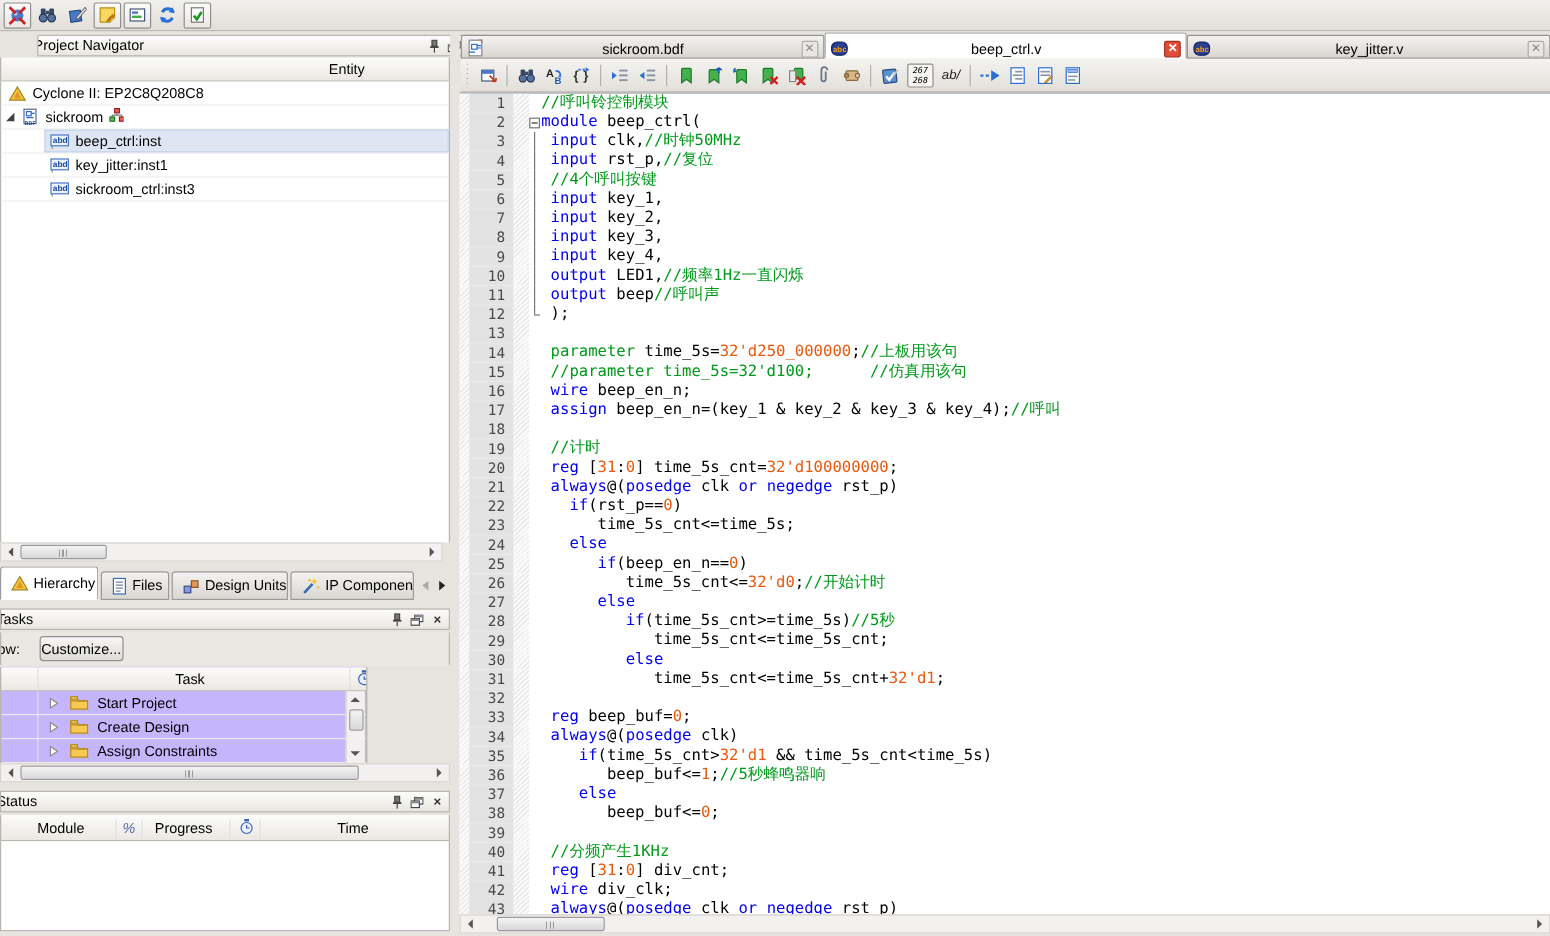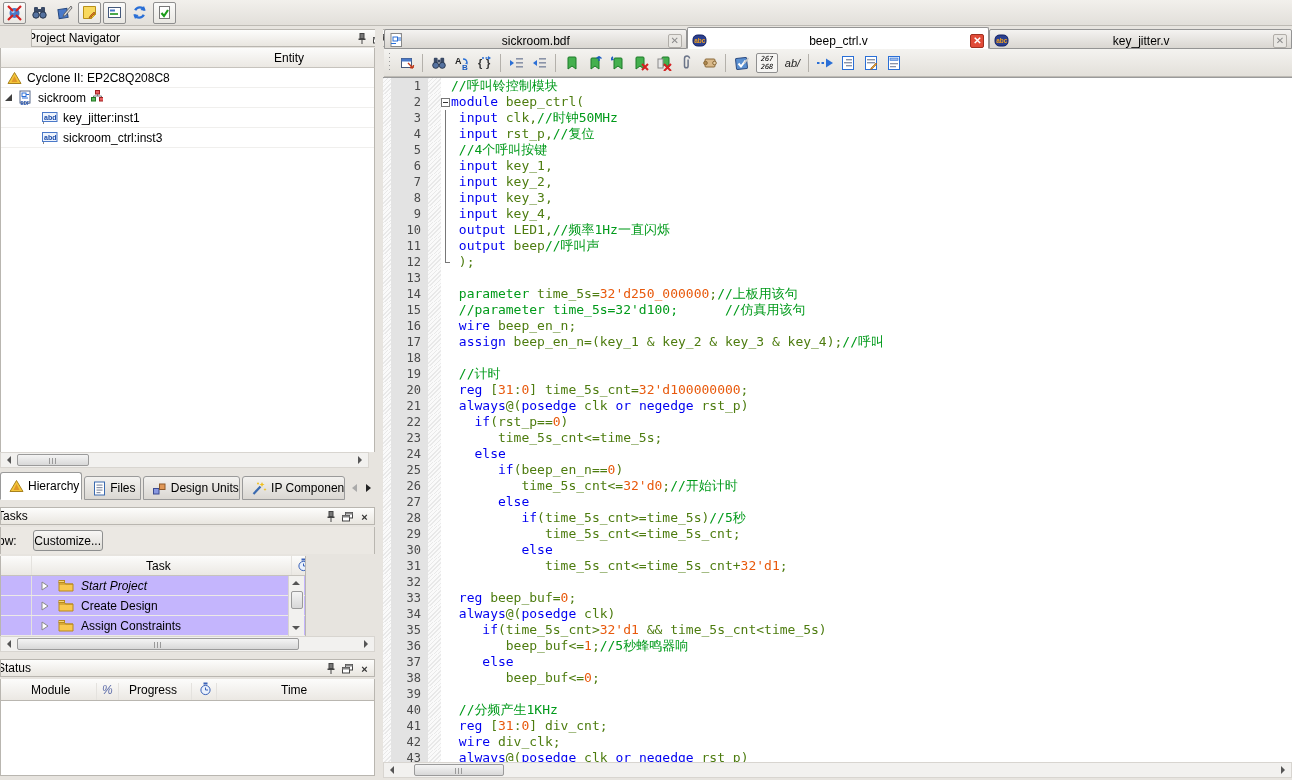"beep_ctrl(" .cp { color: #4d7c0f -> #000000 }
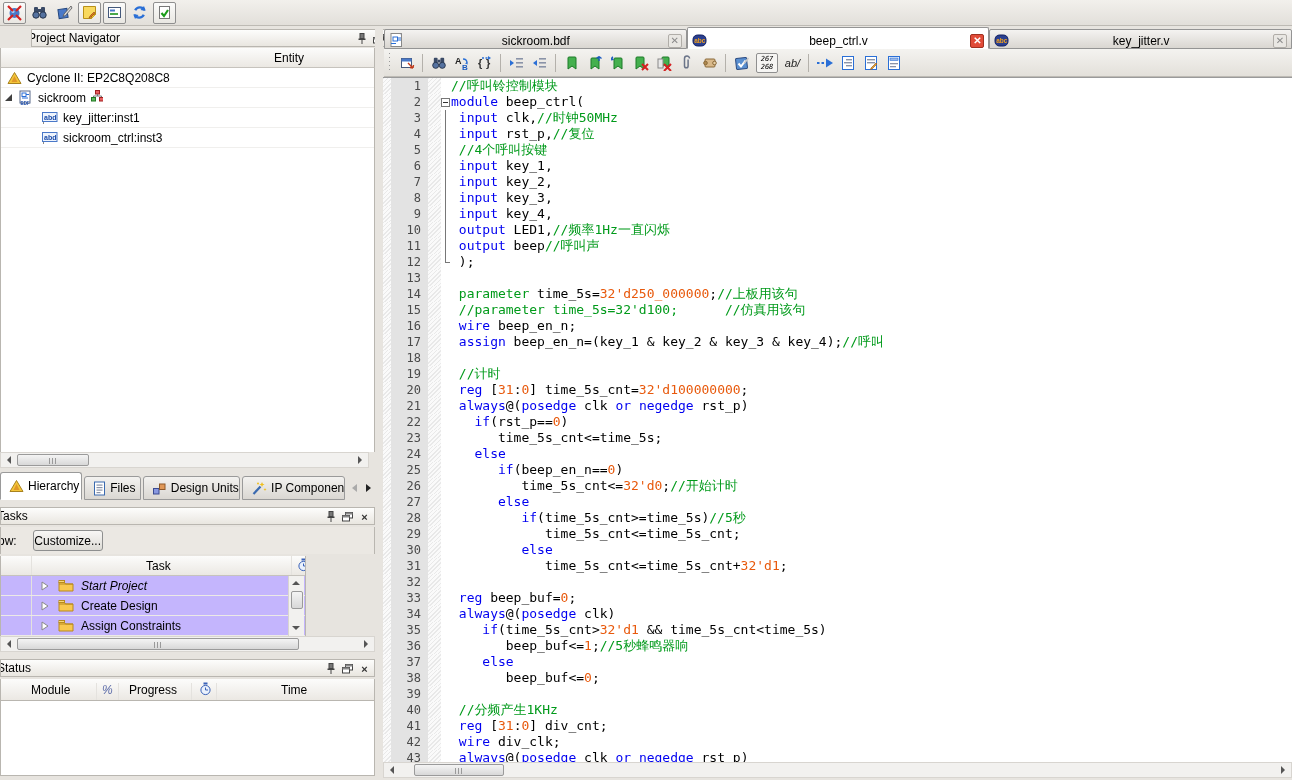"beep_ctrl:inst" div.trow { html: none -> <div> <span></span> <span></span> <span> <svg> <path></path> <rect></rect> <text>abd</text> </svg> </span> <span>beep_ctrl:inst</span> </div> }
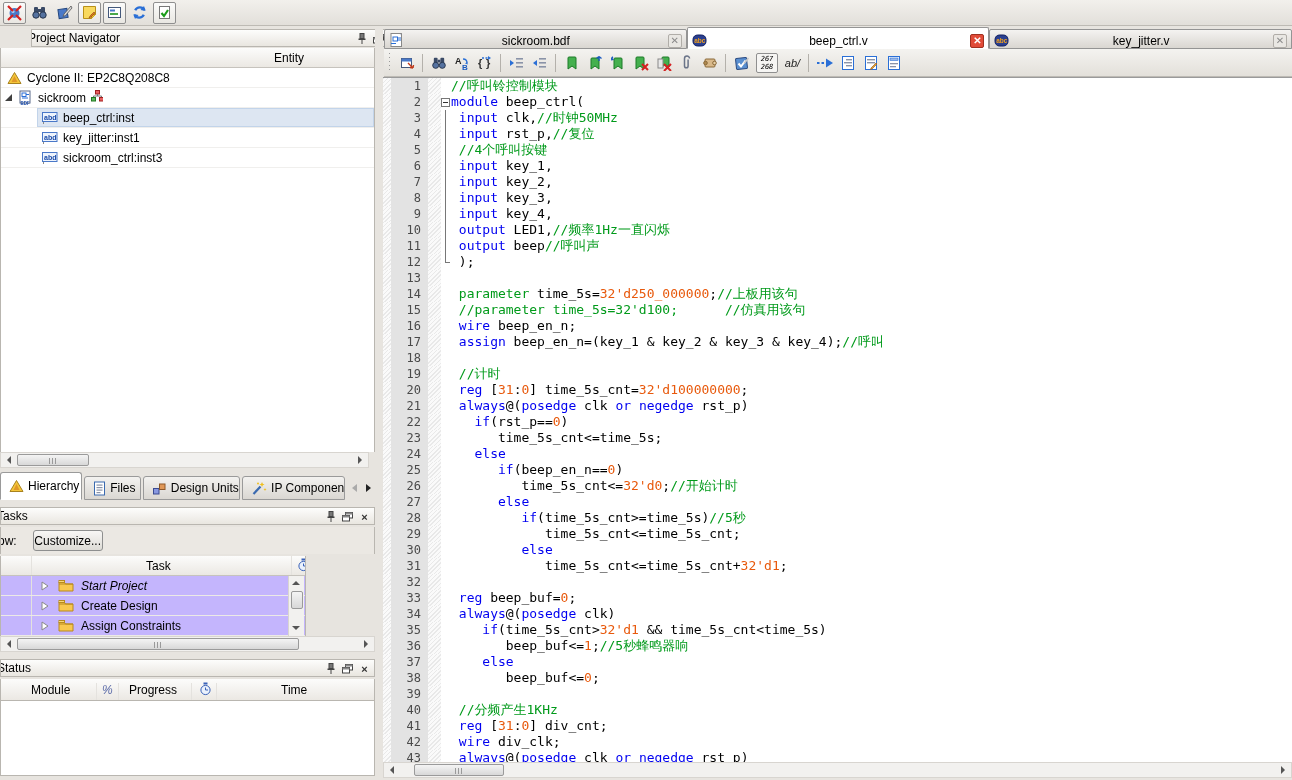"Start Project" span { font-style: italic -> none }
